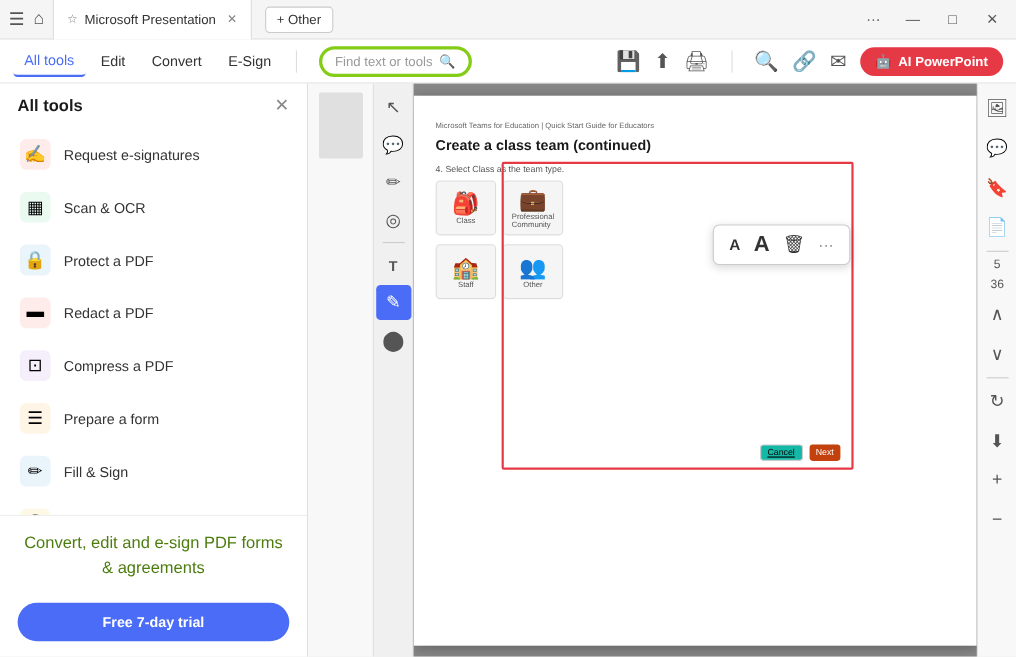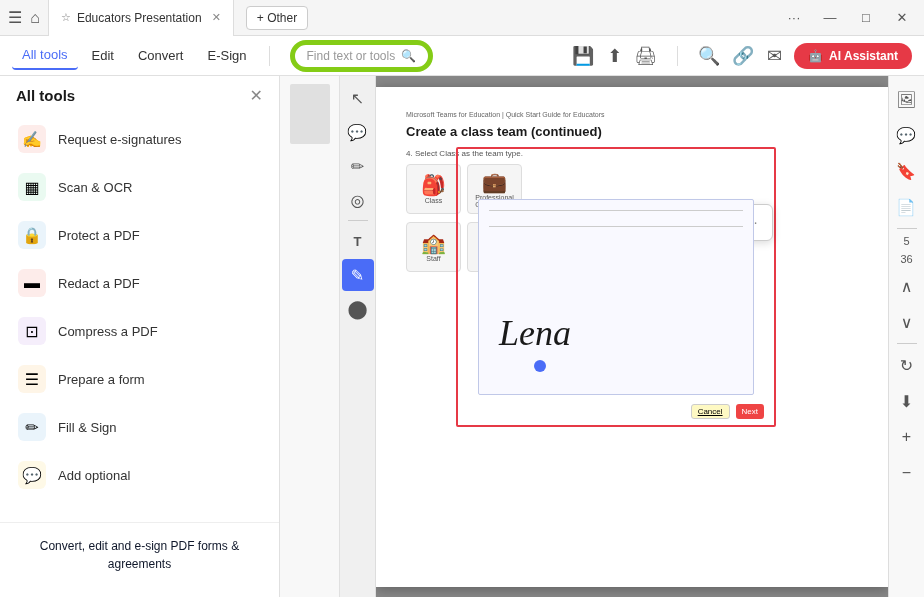"Educators Presentation" span { text: Educators -> Microsoft }
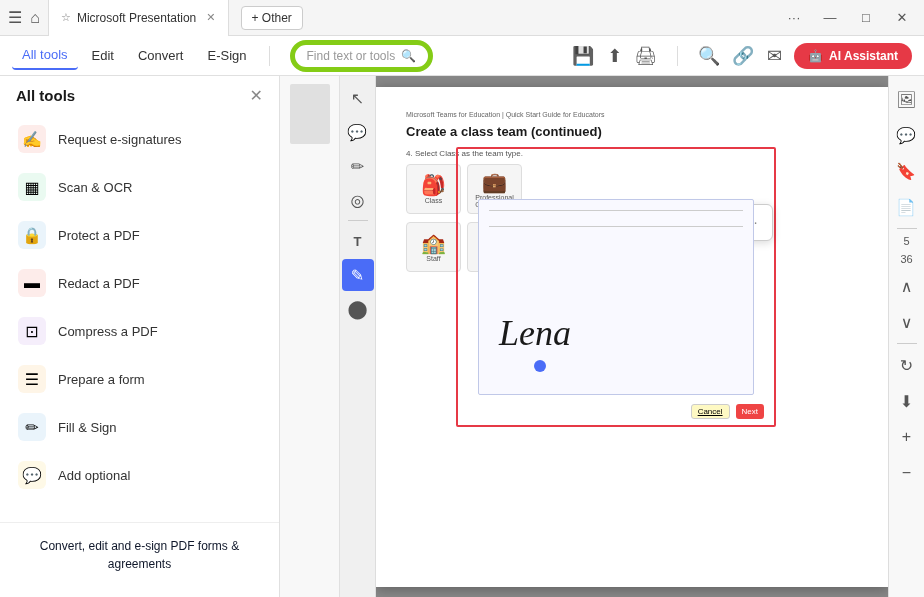"Find text or tools" .search-box { border: 5px solid #84cc16 -> 3px solid #84cc16 }
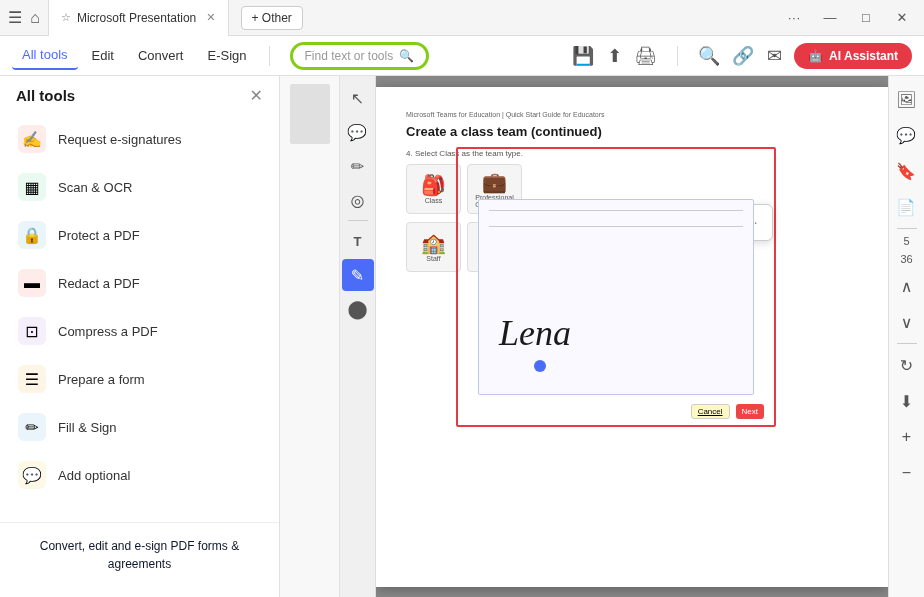"AI Assistant" span { text: Assistant -> PowerPoint }
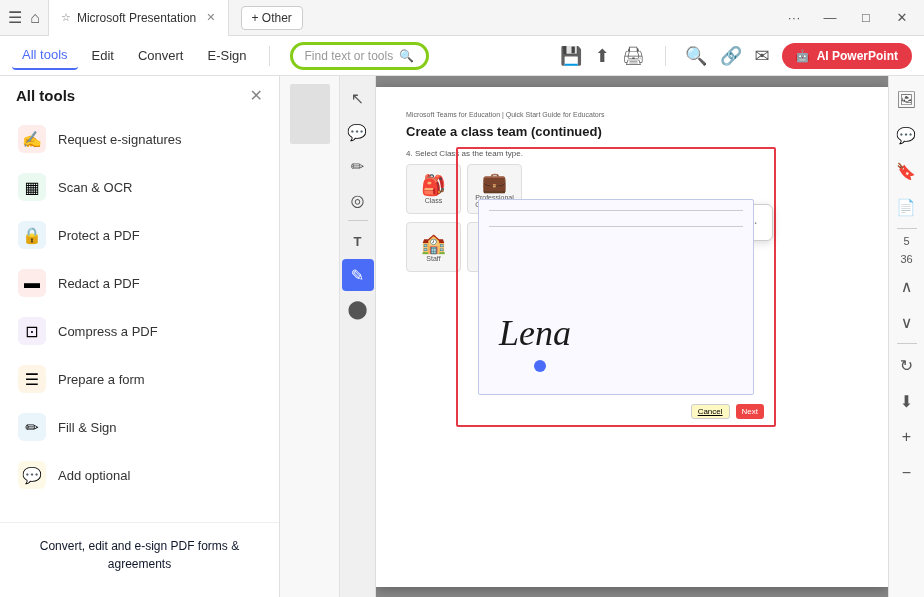"Create a class team (continued)" .pdf-page-content { padding: 24px 30px -> 24px 20px }
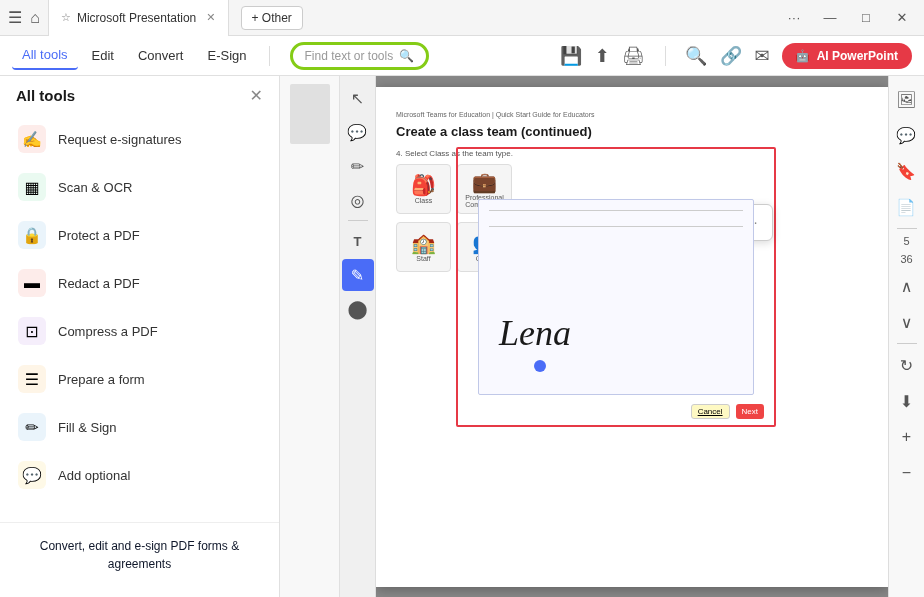"Lena" div { html: <div> <div>Lena</div> <div></div> <div></div> <div></div> </div> -> none }
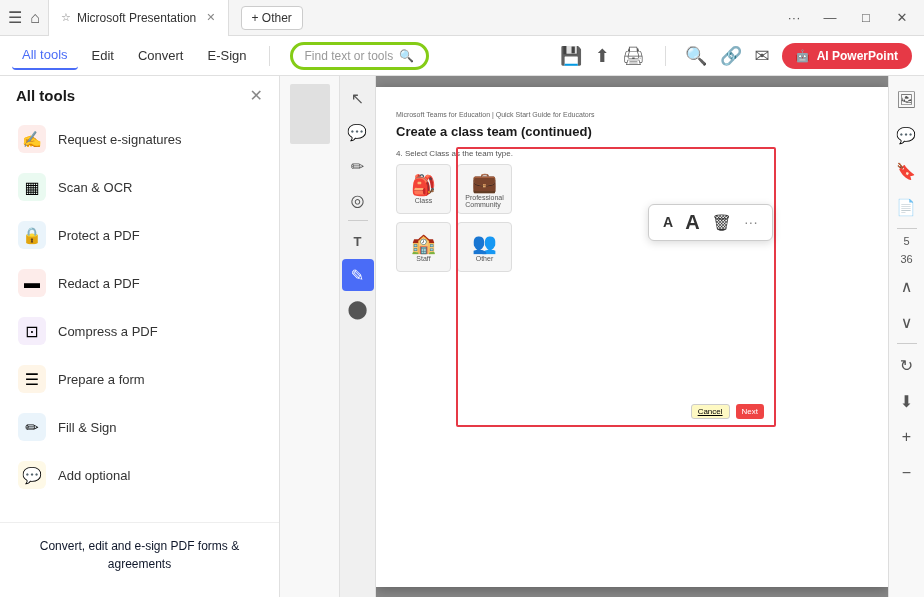"Cancel" .cancel-btn-sm { background: #fef9c3 -> #14b8a6 }
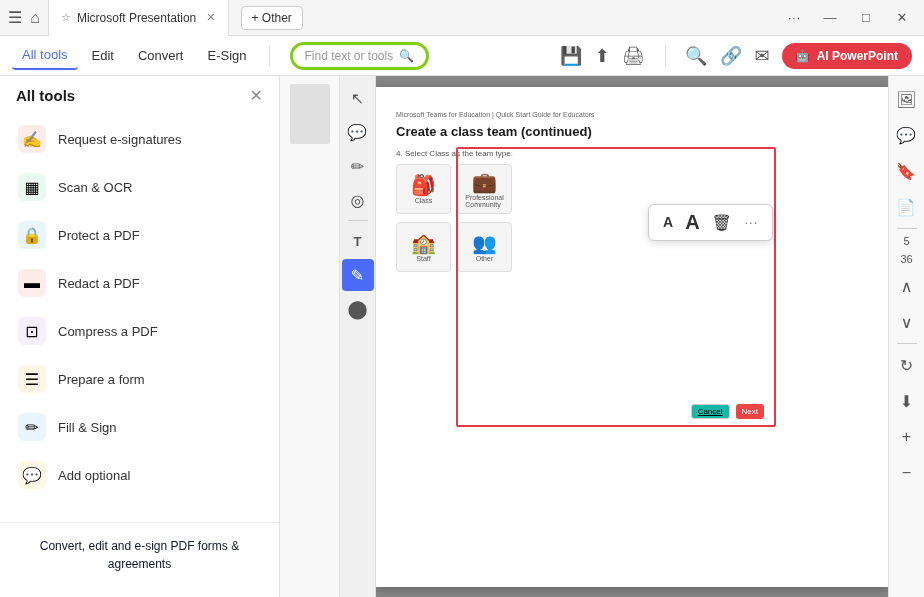"Next" .save-btn-sm { background: #ef4444 -> #c2410c }
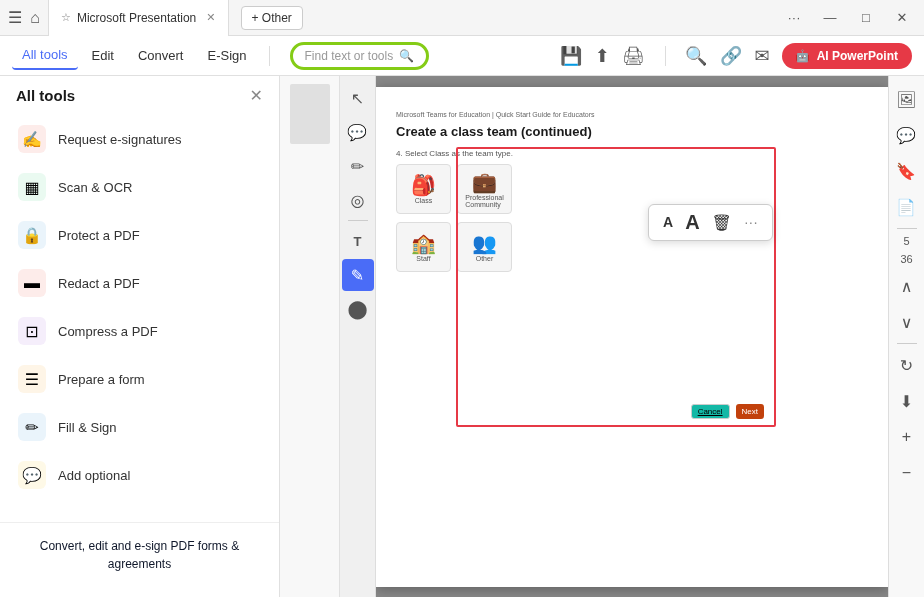"Convert, edit and e-sign PDF" .sidebar-footer-text { color: #0f172a -> #4d7c0f; font-size: 12px -> 15px; margin-bottom: 10px -> 20px }
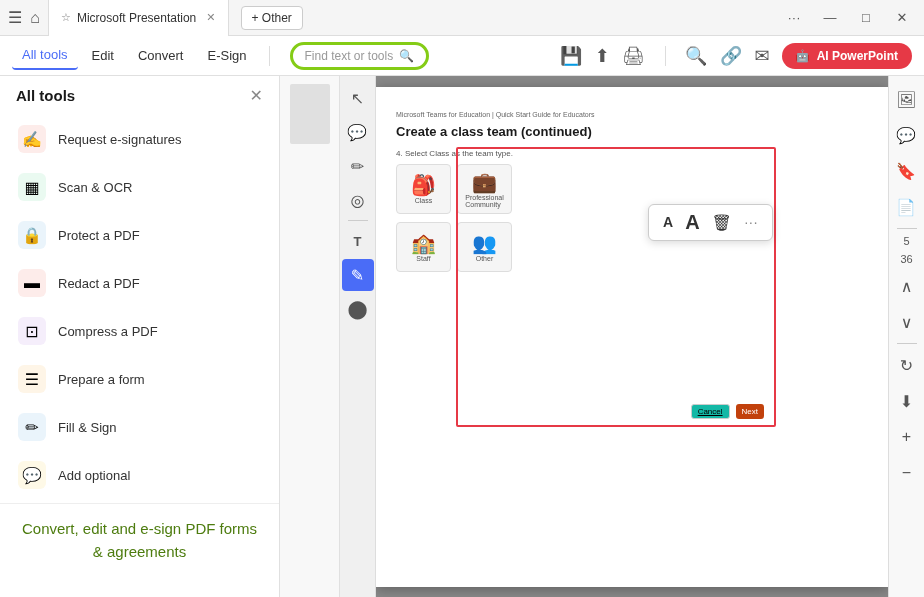"Free 7-day trial" button.free-trial-btn { html: none -> <button>Free 7-day trial</button> }
